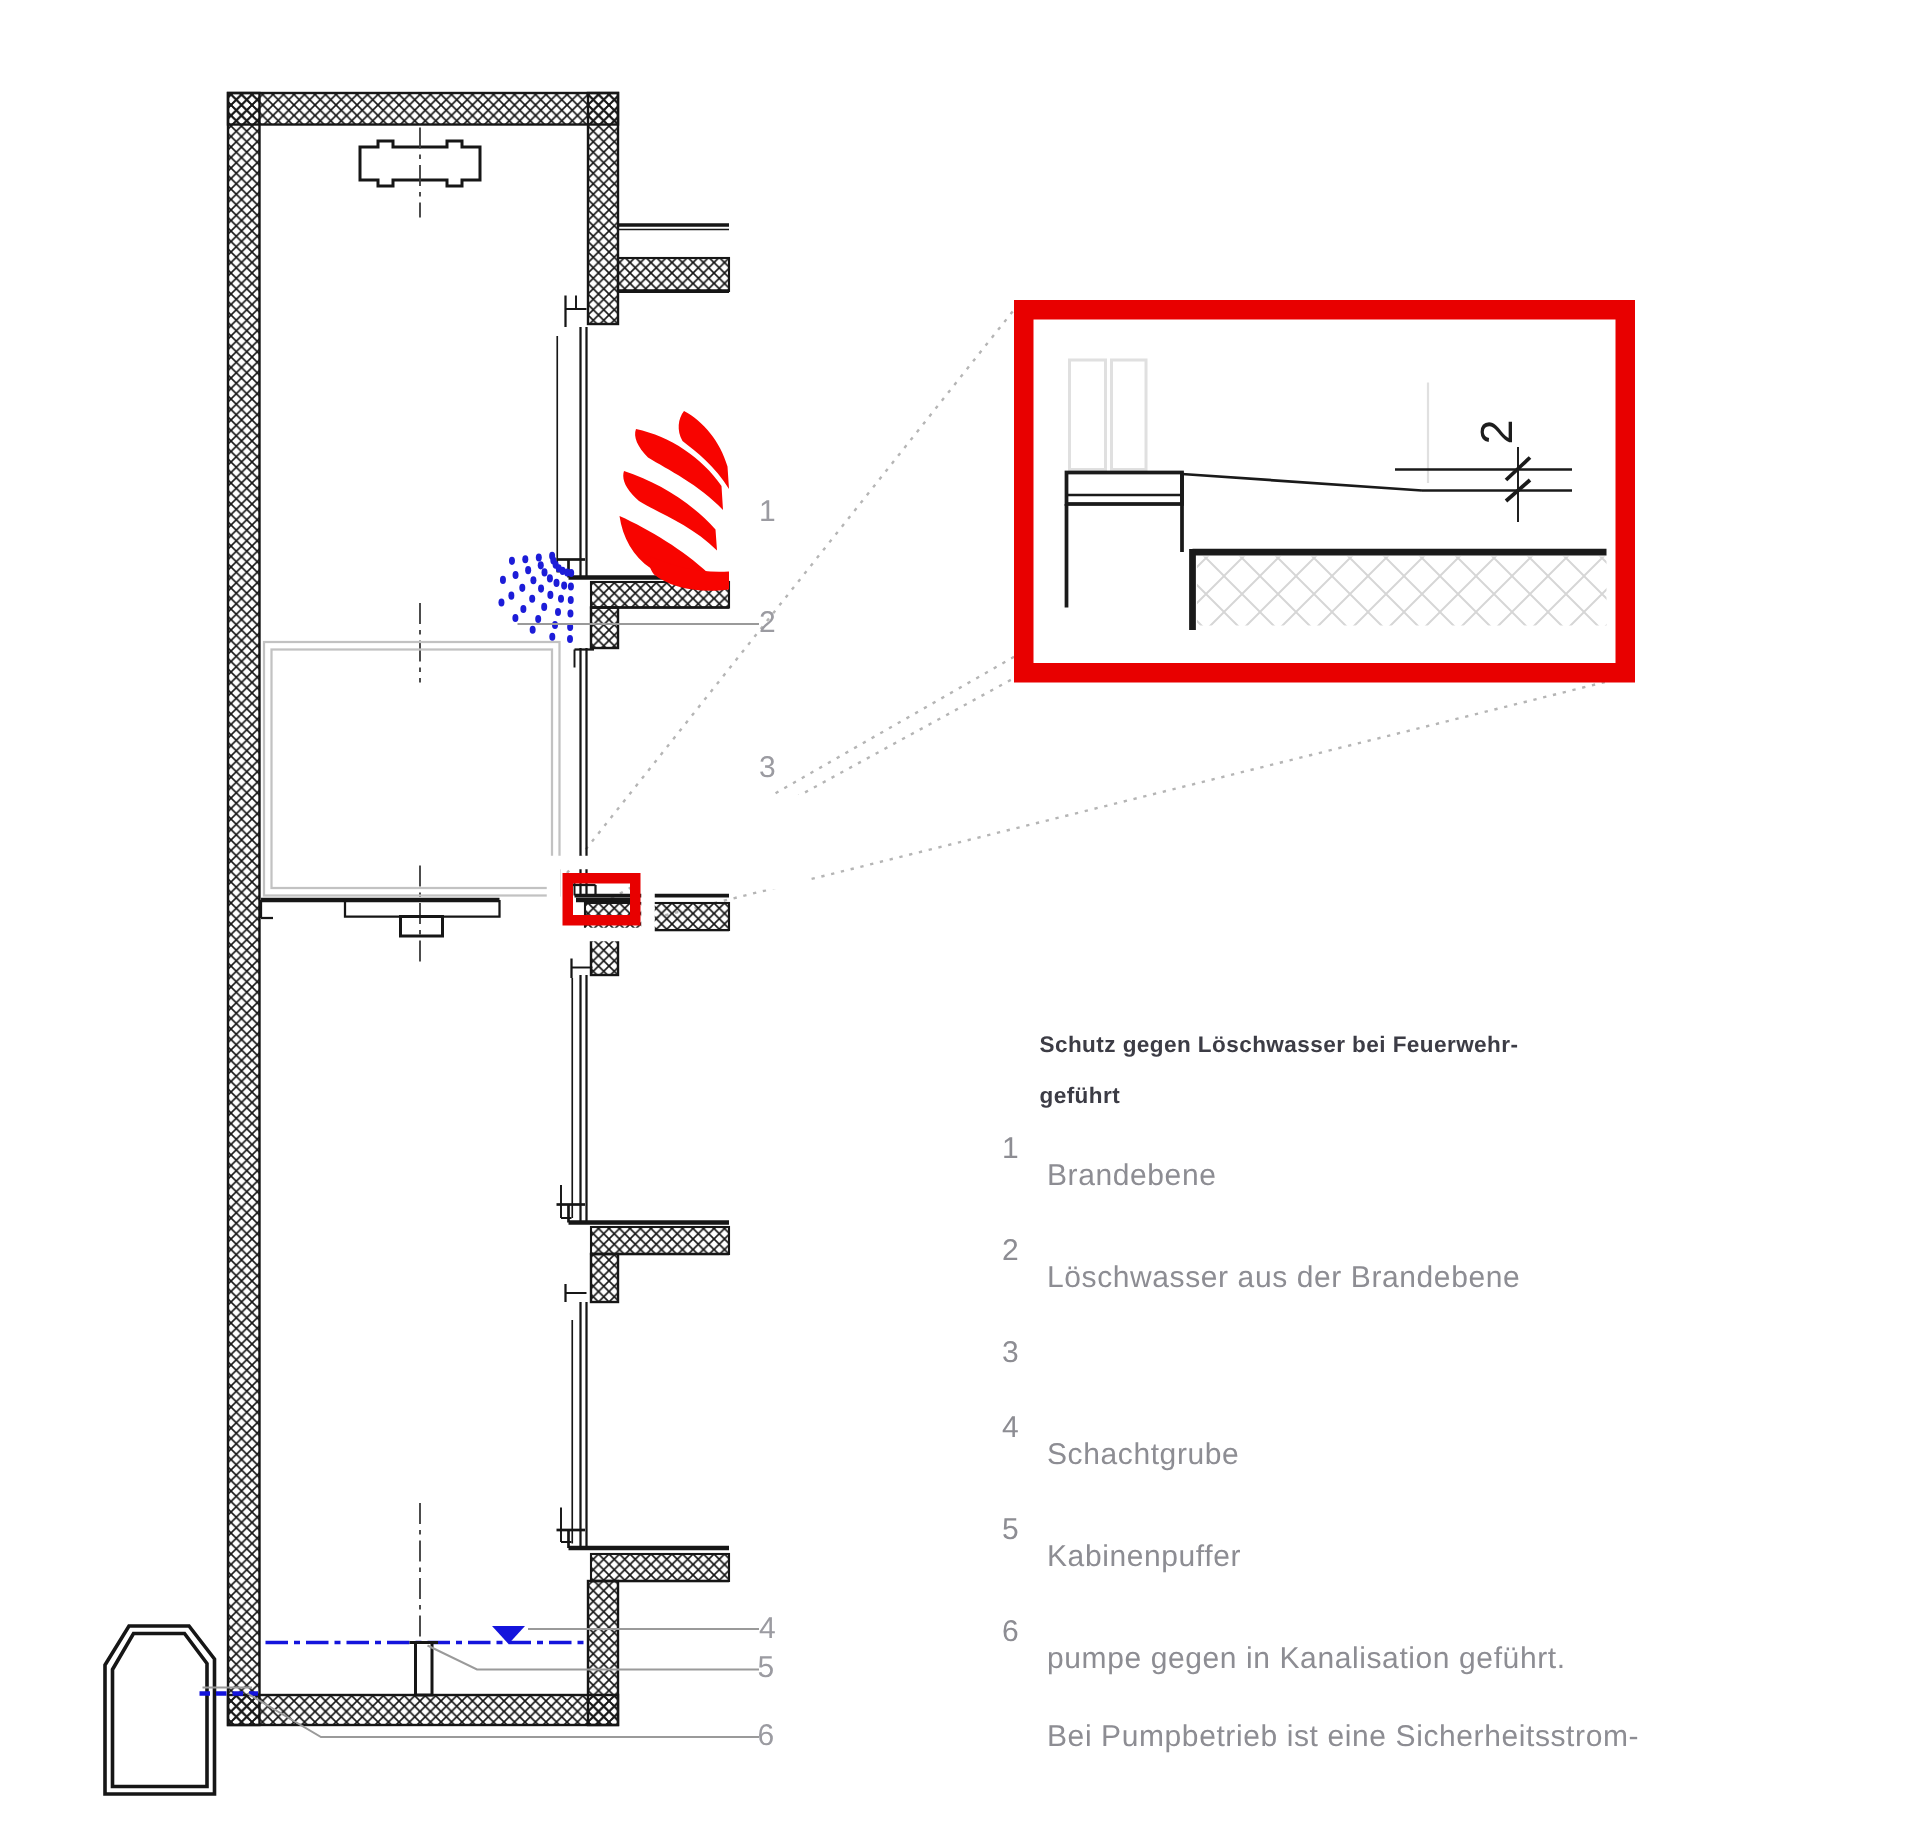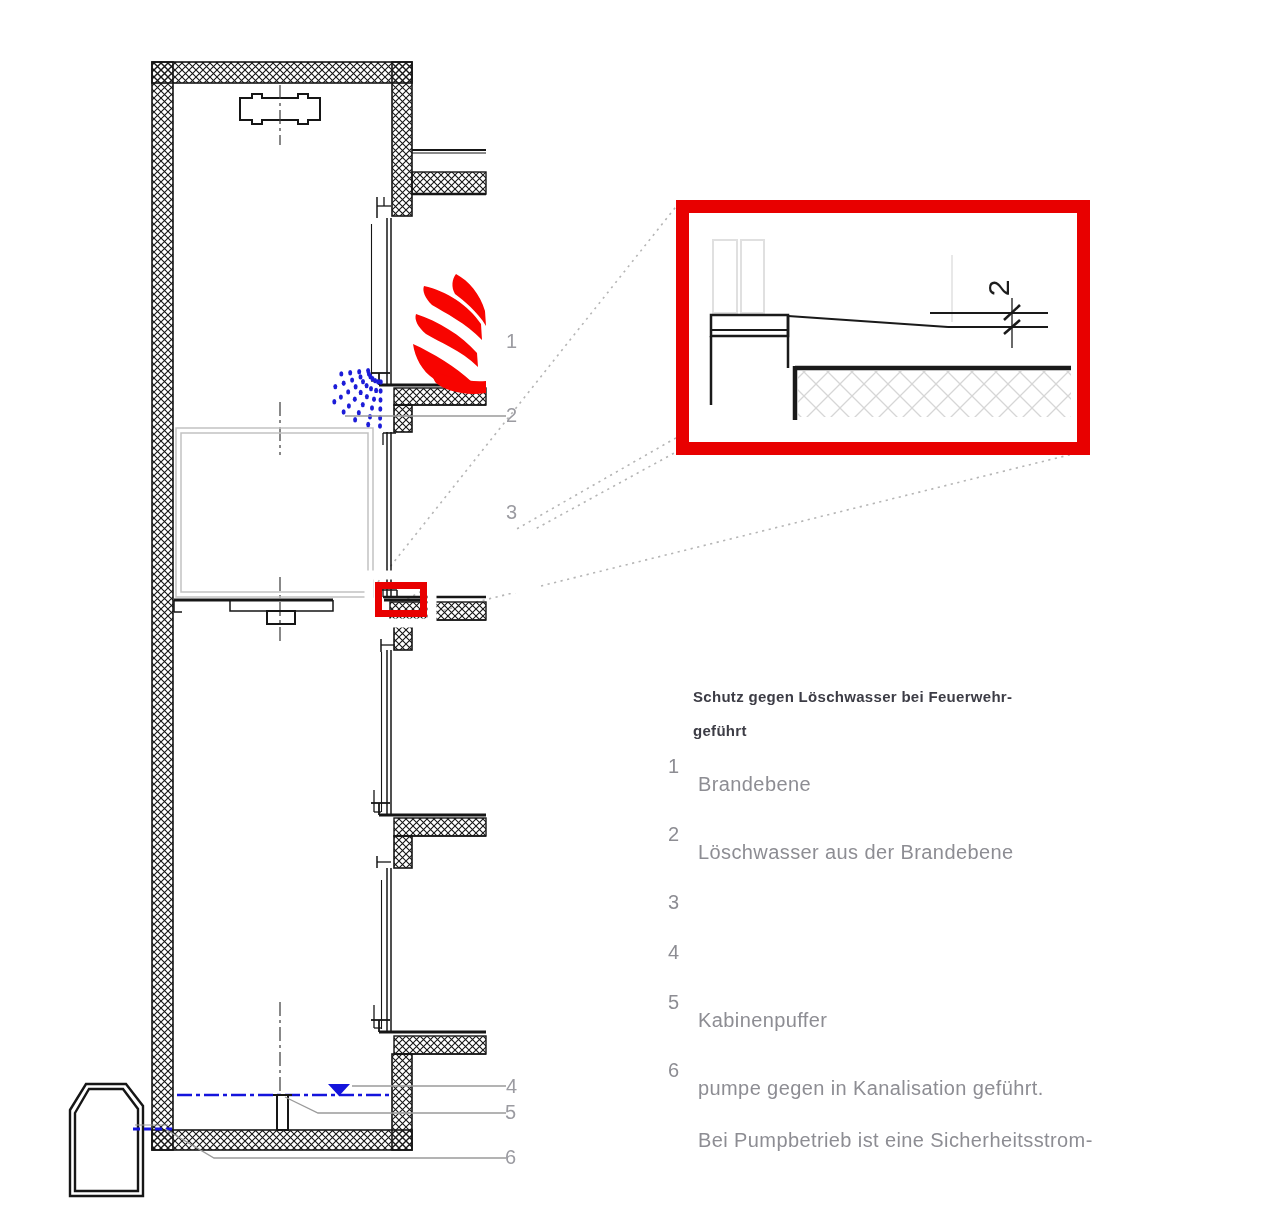"Schachtgrube" span { html: none -> <span>Schachtgrube</span> }
